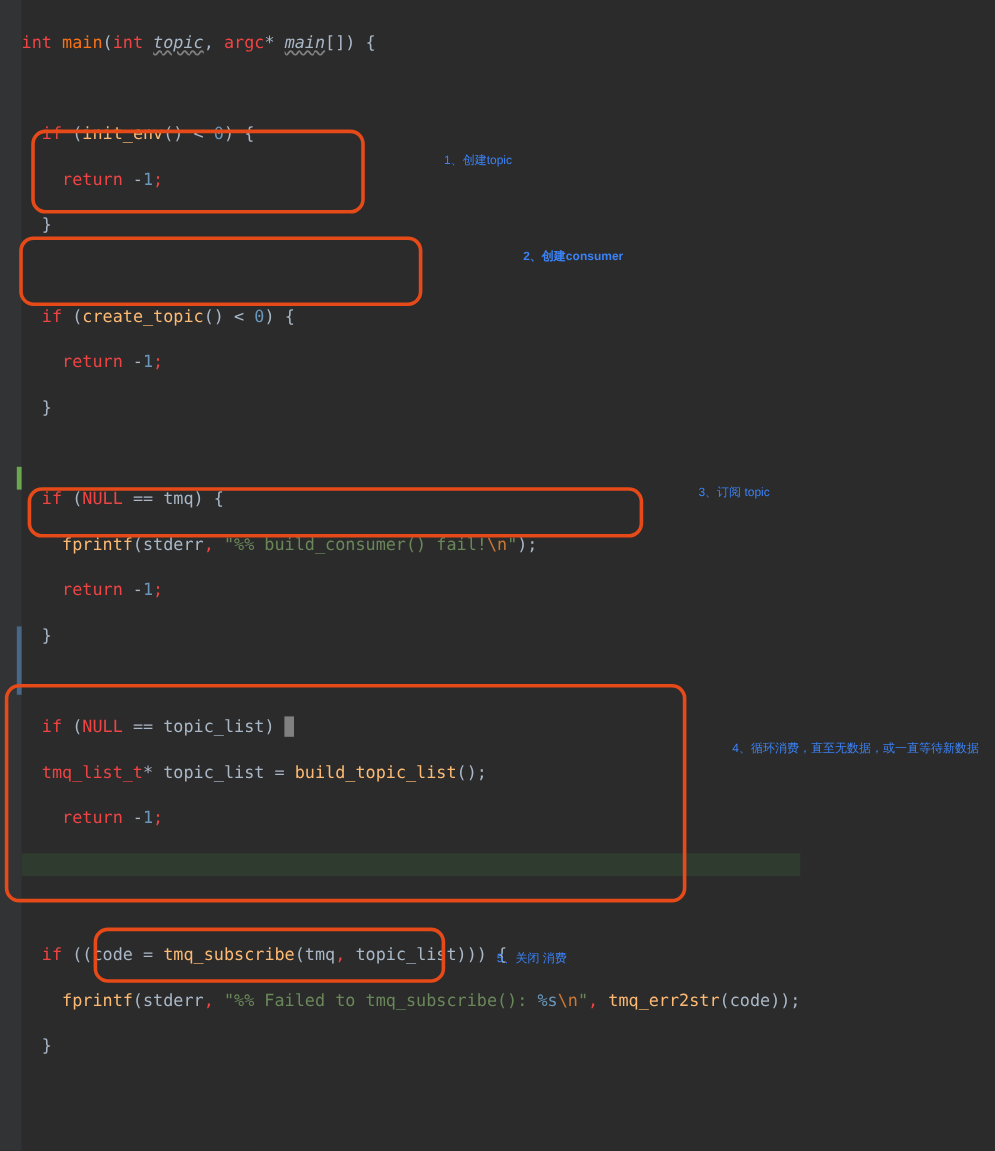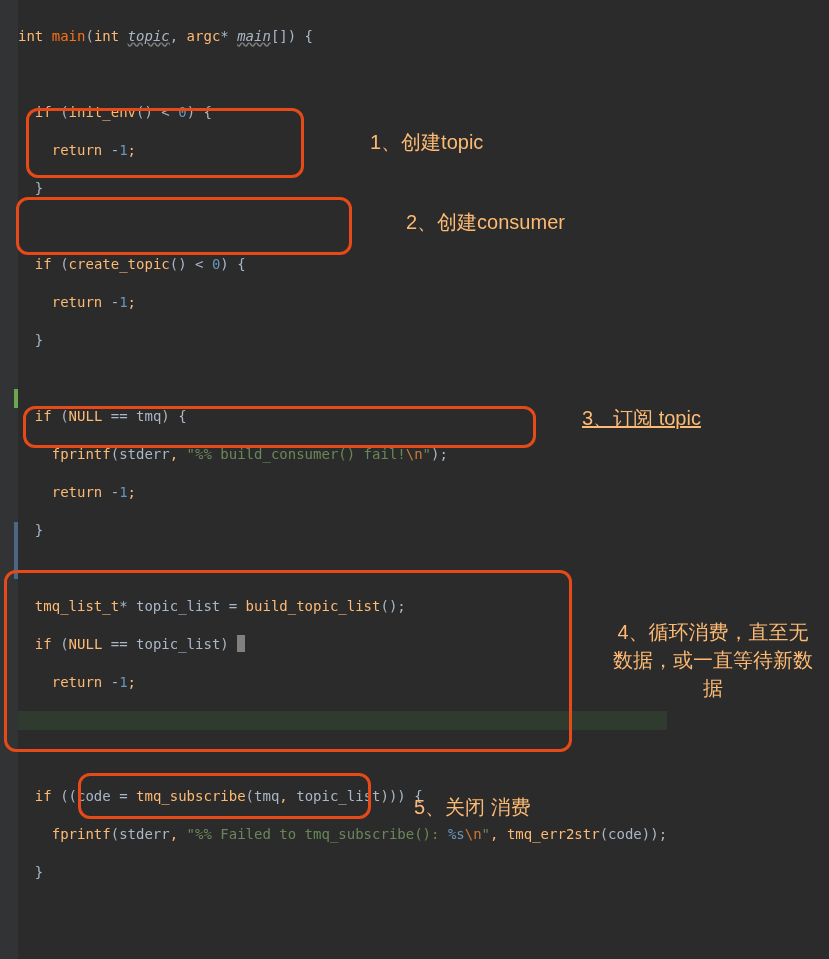"int" .kw { color: #fdba74 -> #ef4444 }
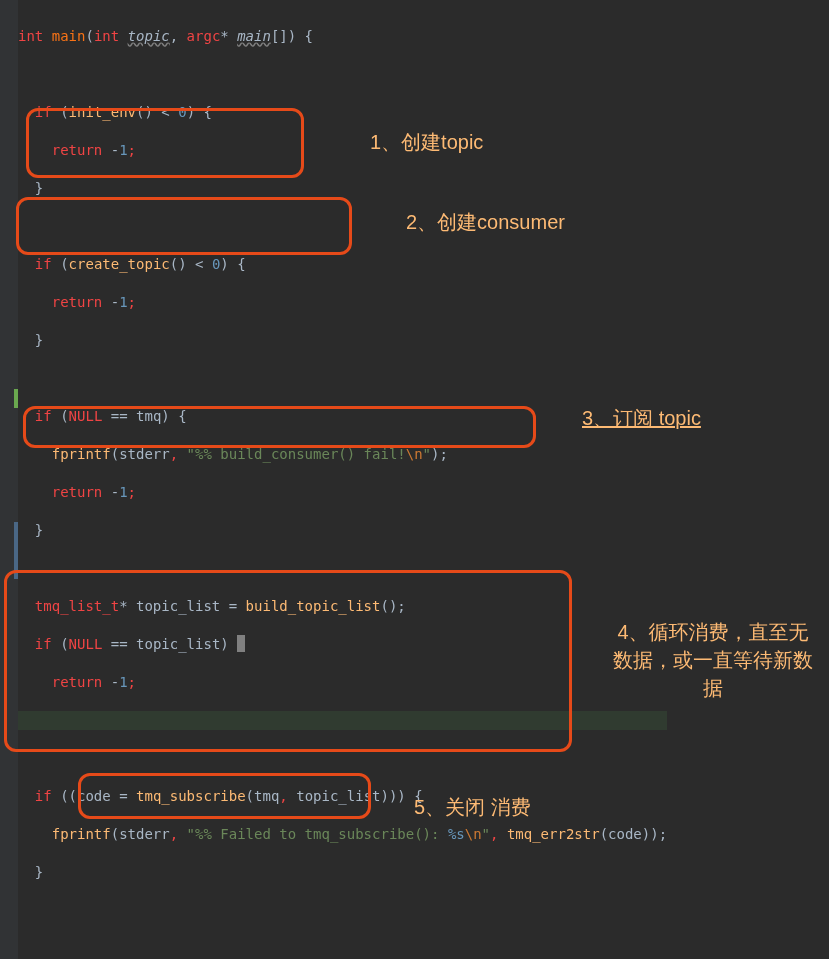"1、创建topic" .annot-text { color: #fdba74 -> #3b82f6; font-size: 20px -> 10px }
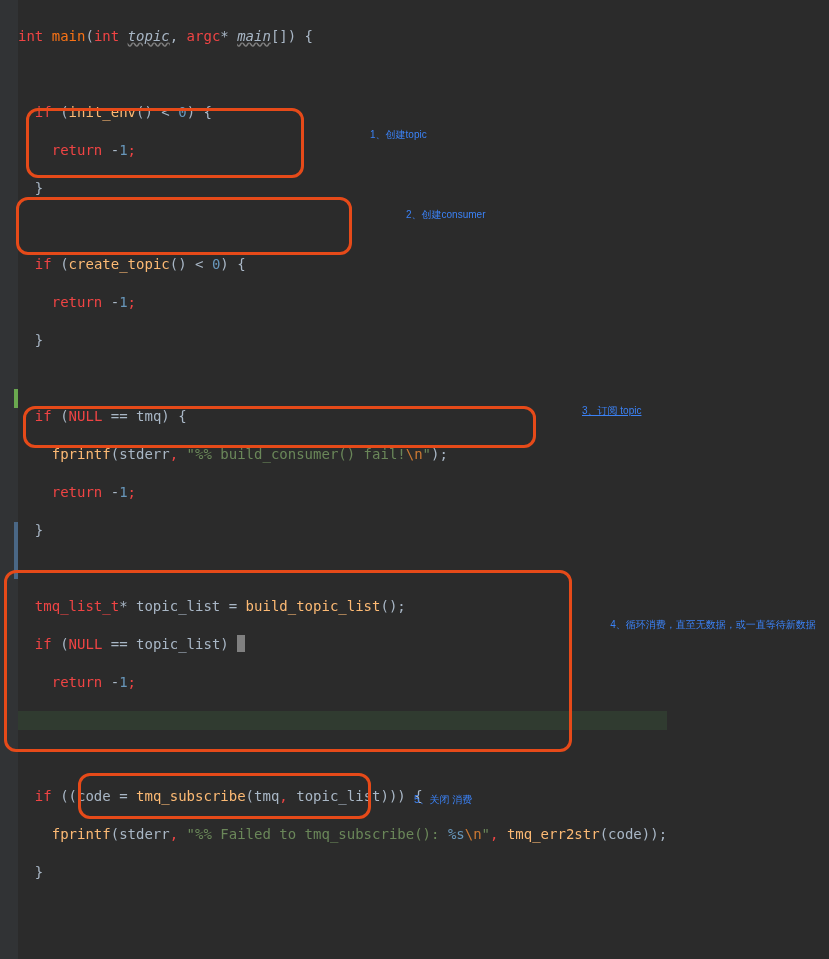"2、创建consumer" div.annot-text { font-weight: none -> bold; left: 406px -> 436px }
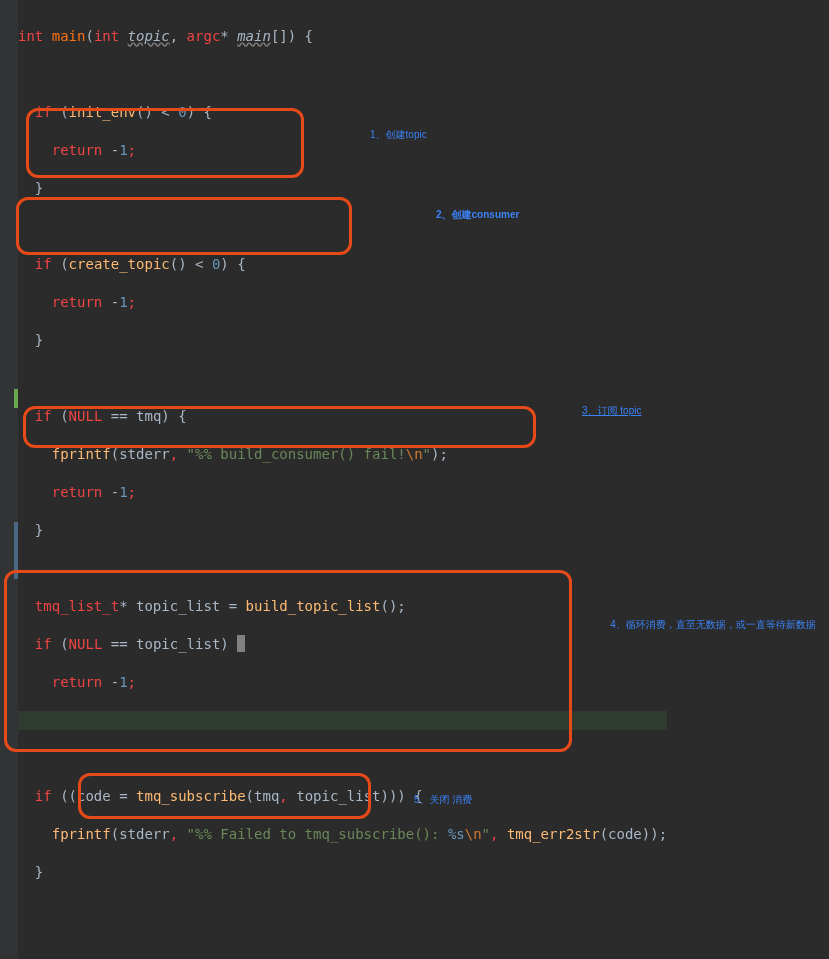"3、订阅 topic" div.annot-text { text-decoration: underline -> none }
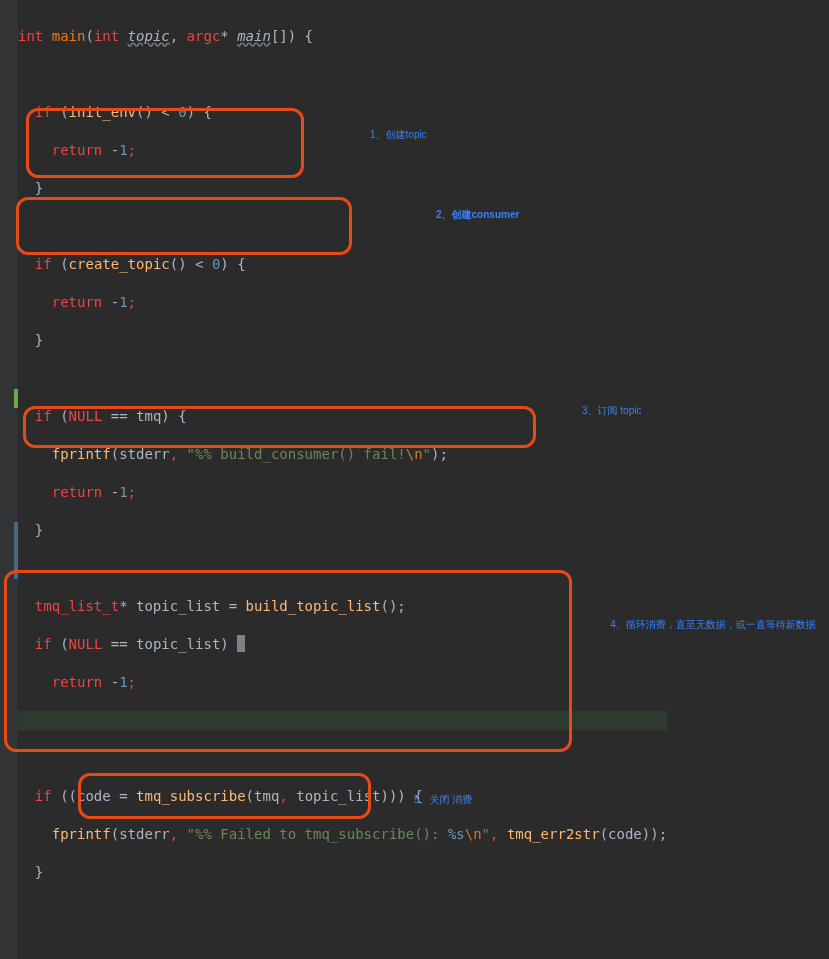"tmq_list_t* topic_list =" div { order: before "if (NULL == topic_list)" -> after "if (NULL == topic_list)" }
